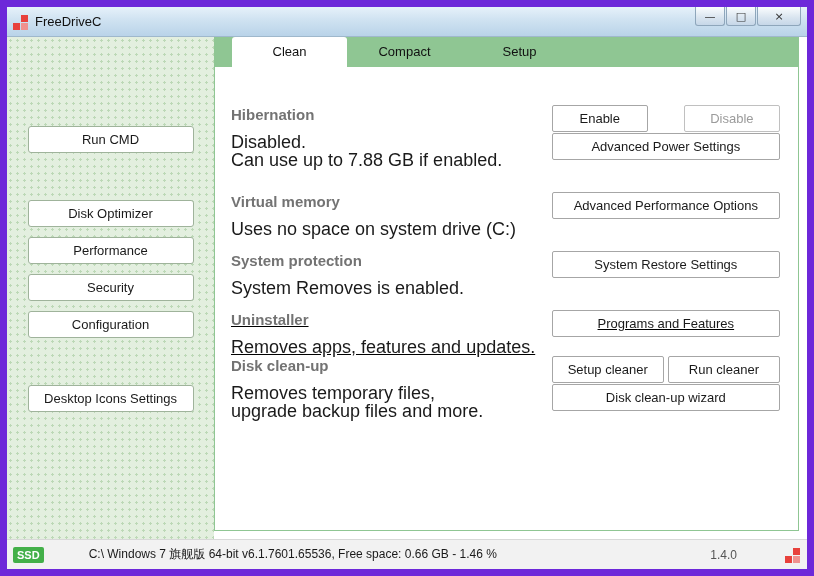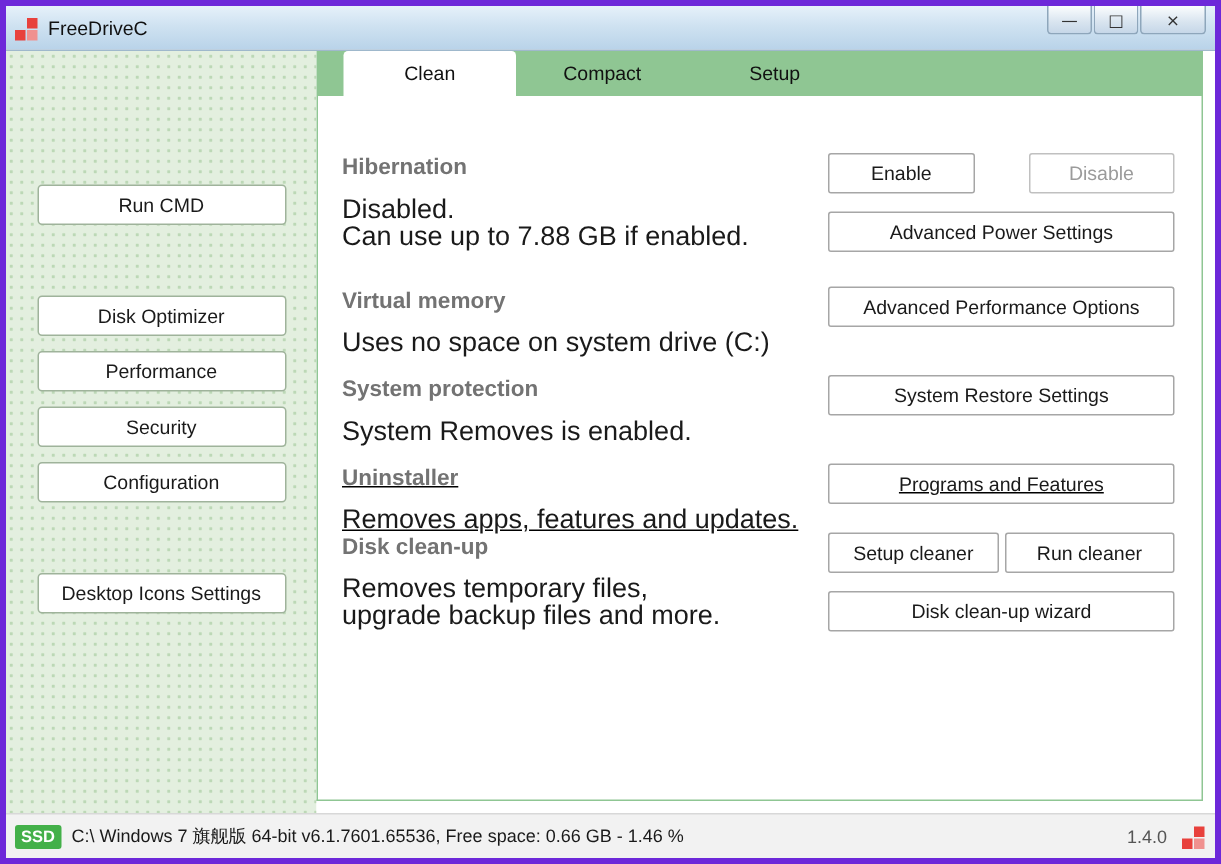"FreeDriveC" .window { border: 4px solid #6d28d9 -> 7px solid #6d28d9 }
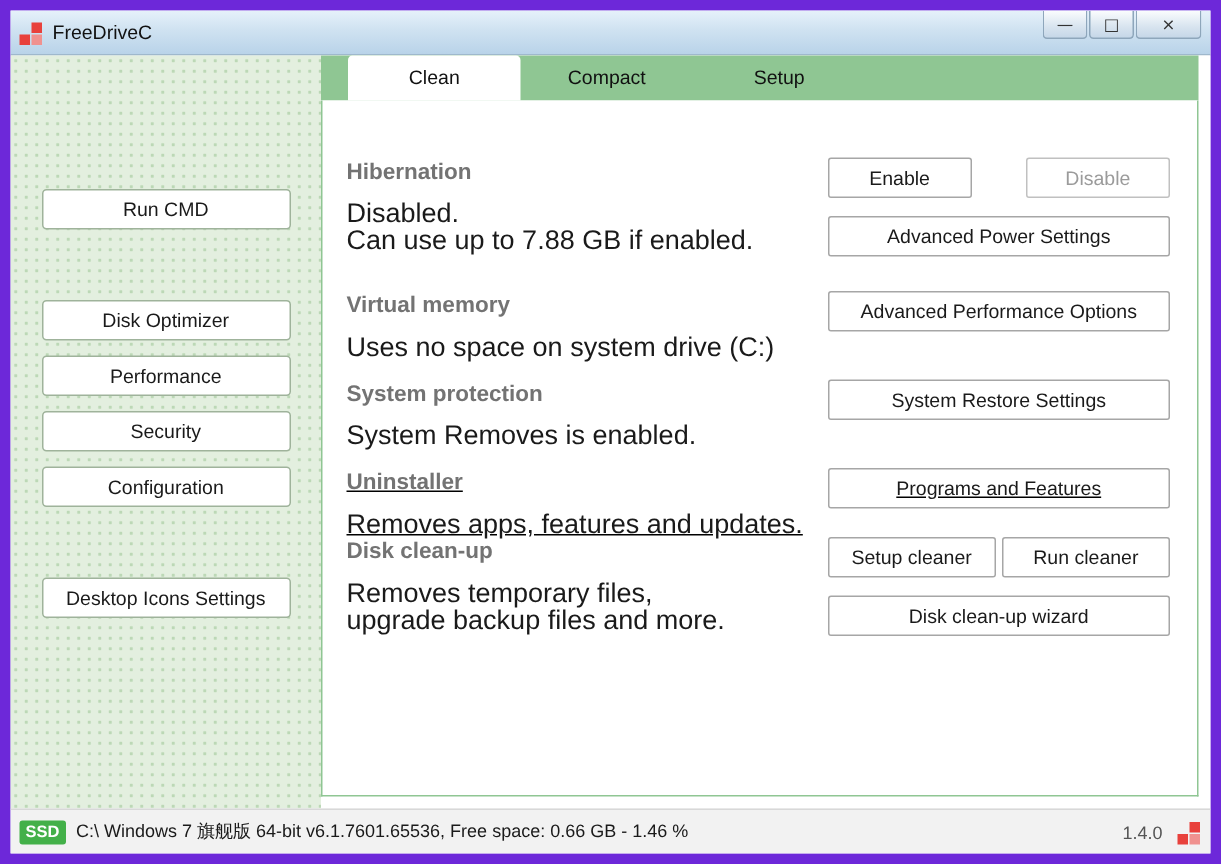"Enable" .sec-right { gap: 12px -> 1px }
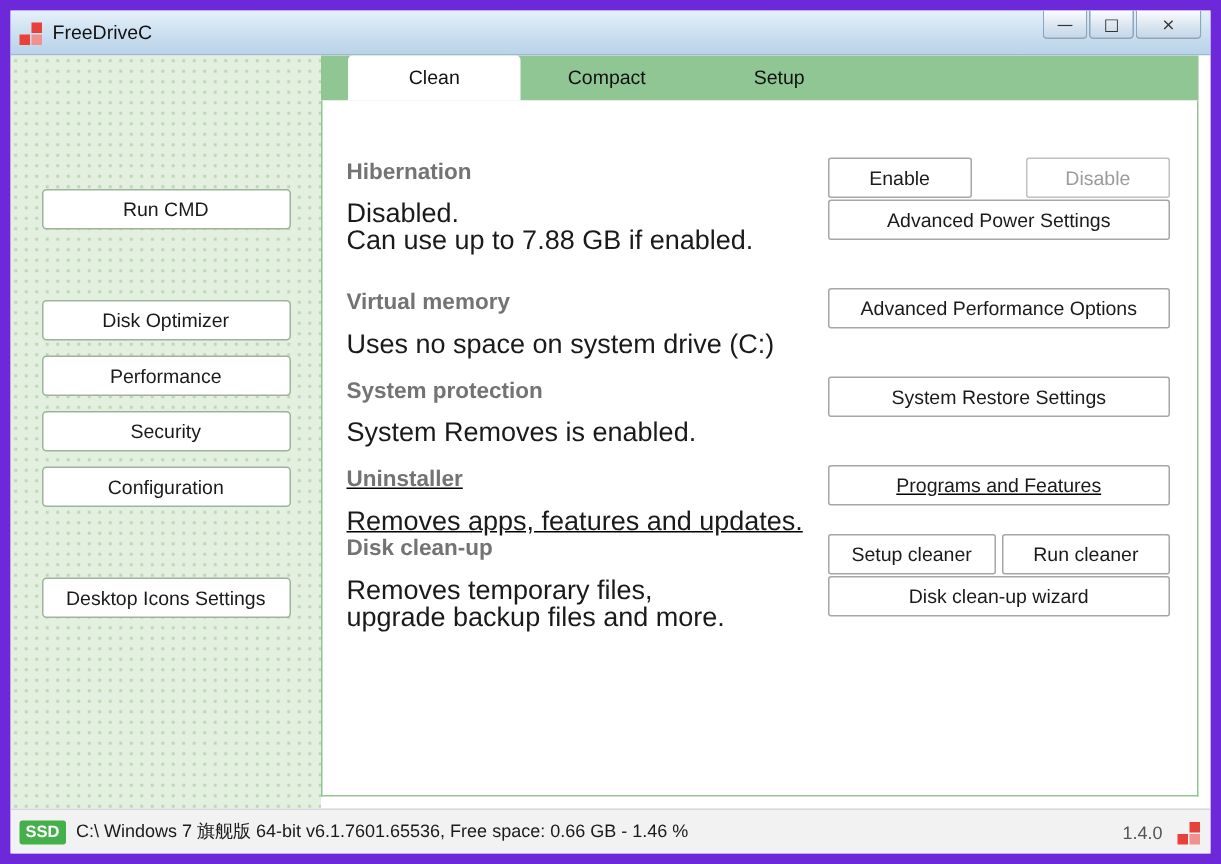"SSD" .statusbar { gap: none -> 38px }
